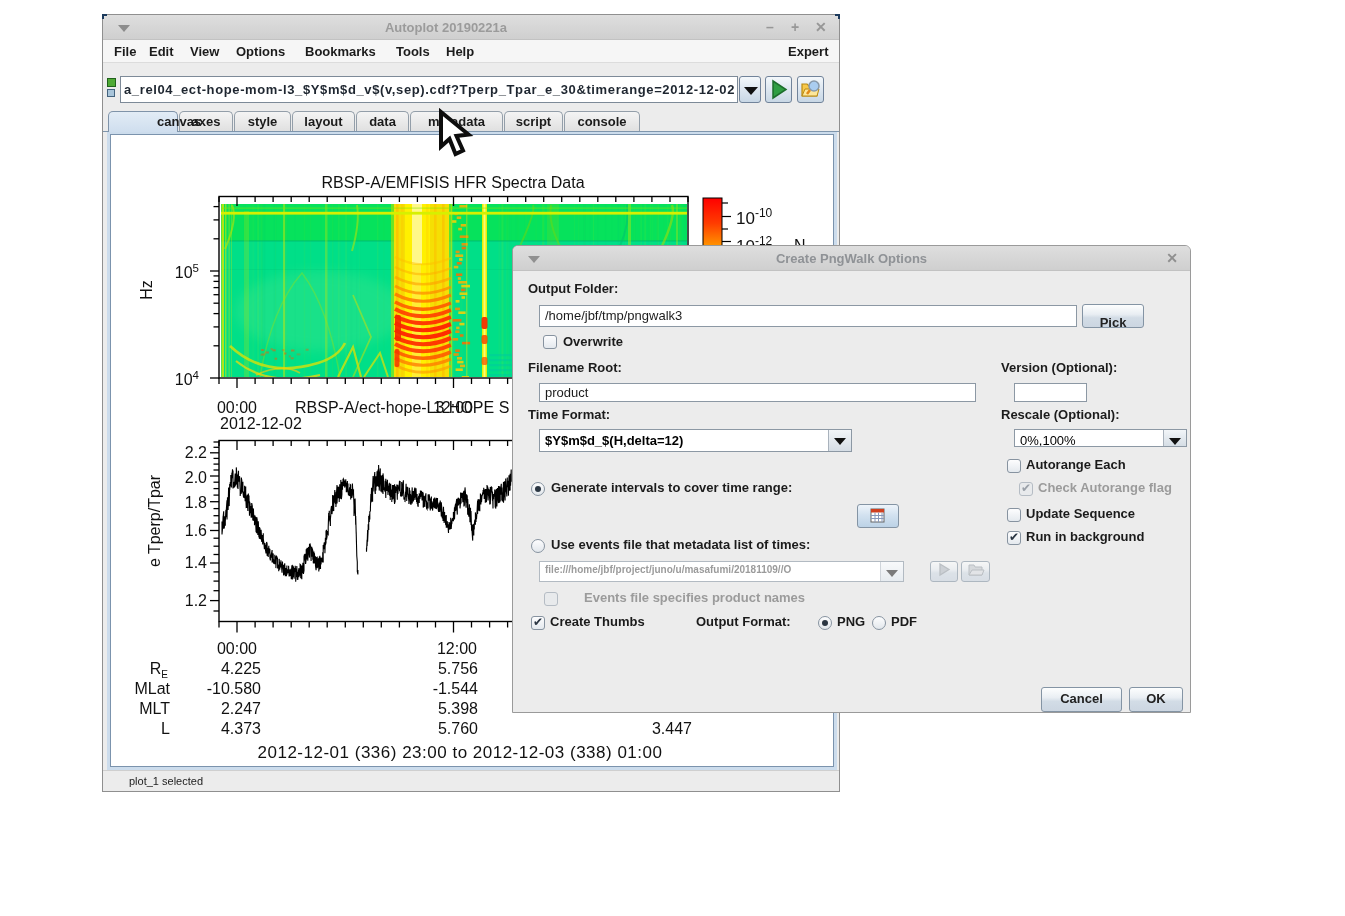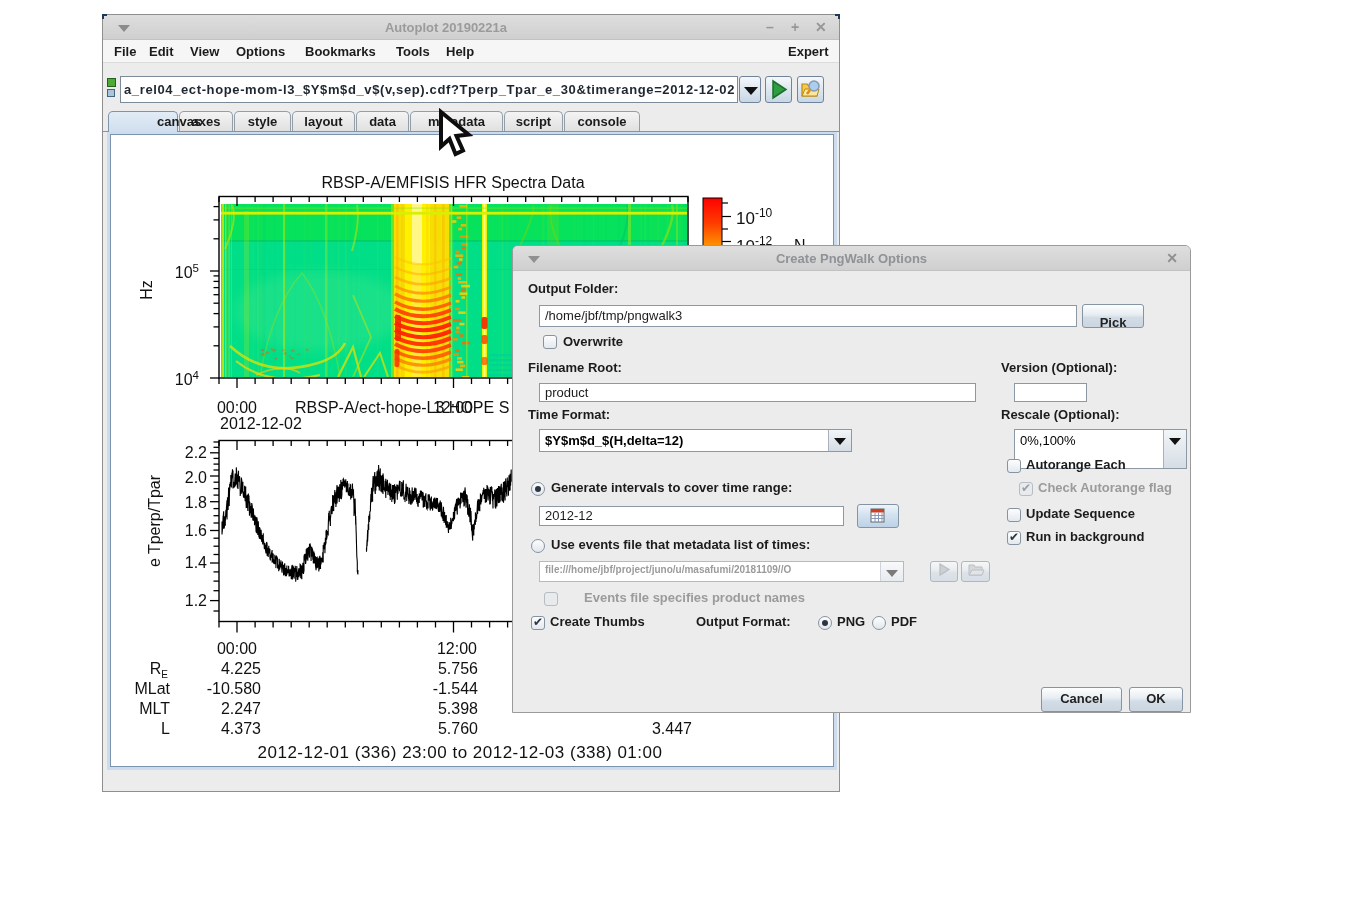"0%,100%" div.combo { height: 40px -> 18px }
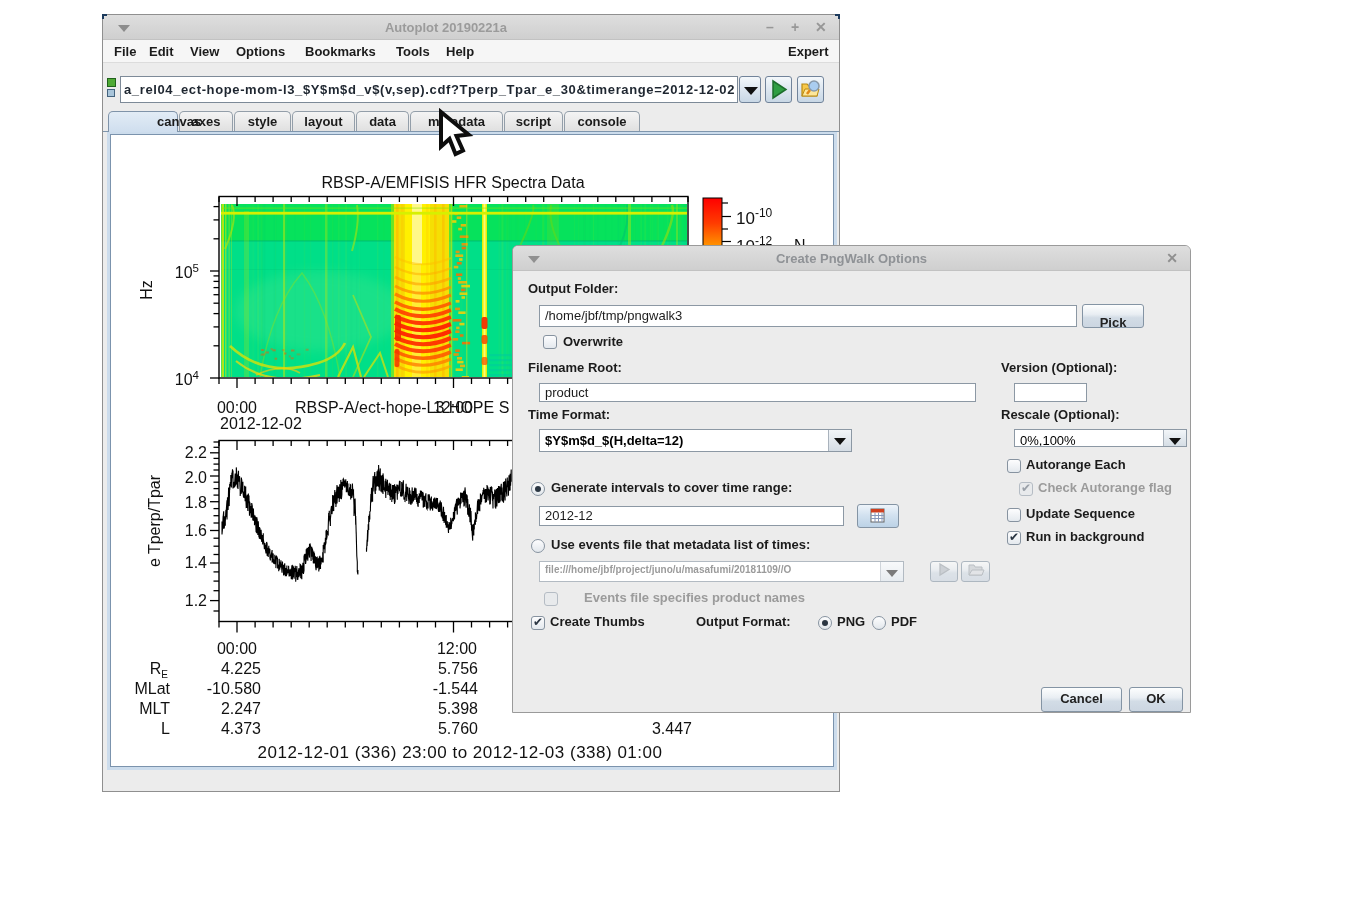"2012-12" div.dfield { html: <div>2012-12</div> -> none }
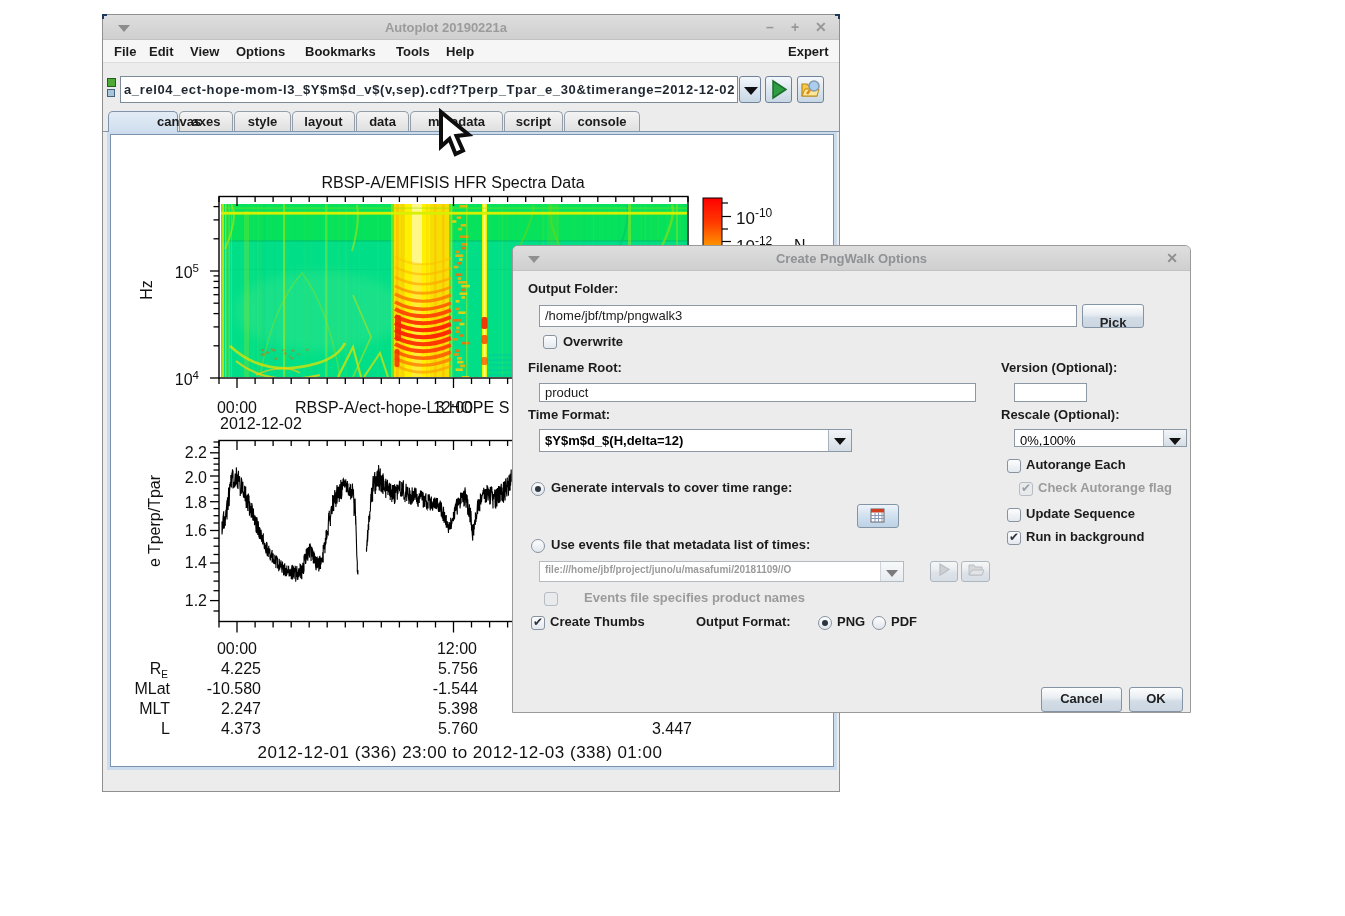"plot_1 selected" div { html: none -> <div>plot_1 selected</div> }
